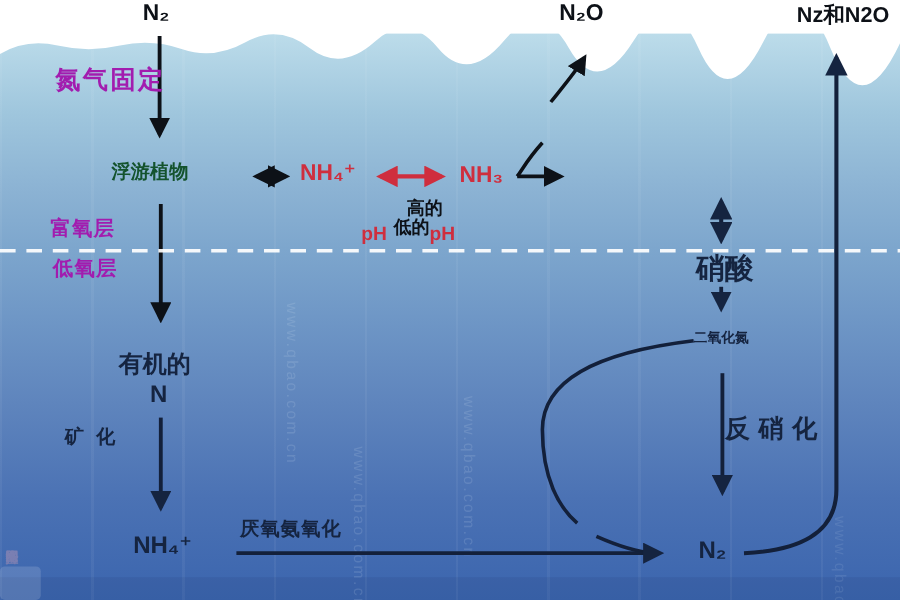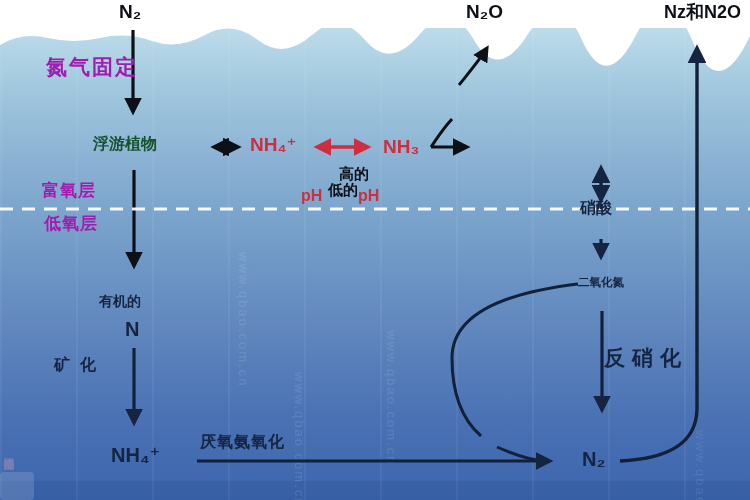"硝酸" div.lbl { font-size: 16px -> 24px; top: 200px -> 212px }
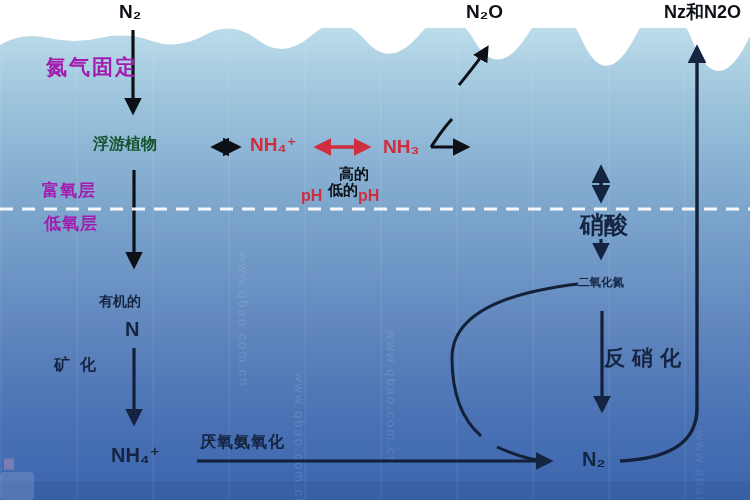"有机的" div.lbl { font-size: 14px -> 20px }
